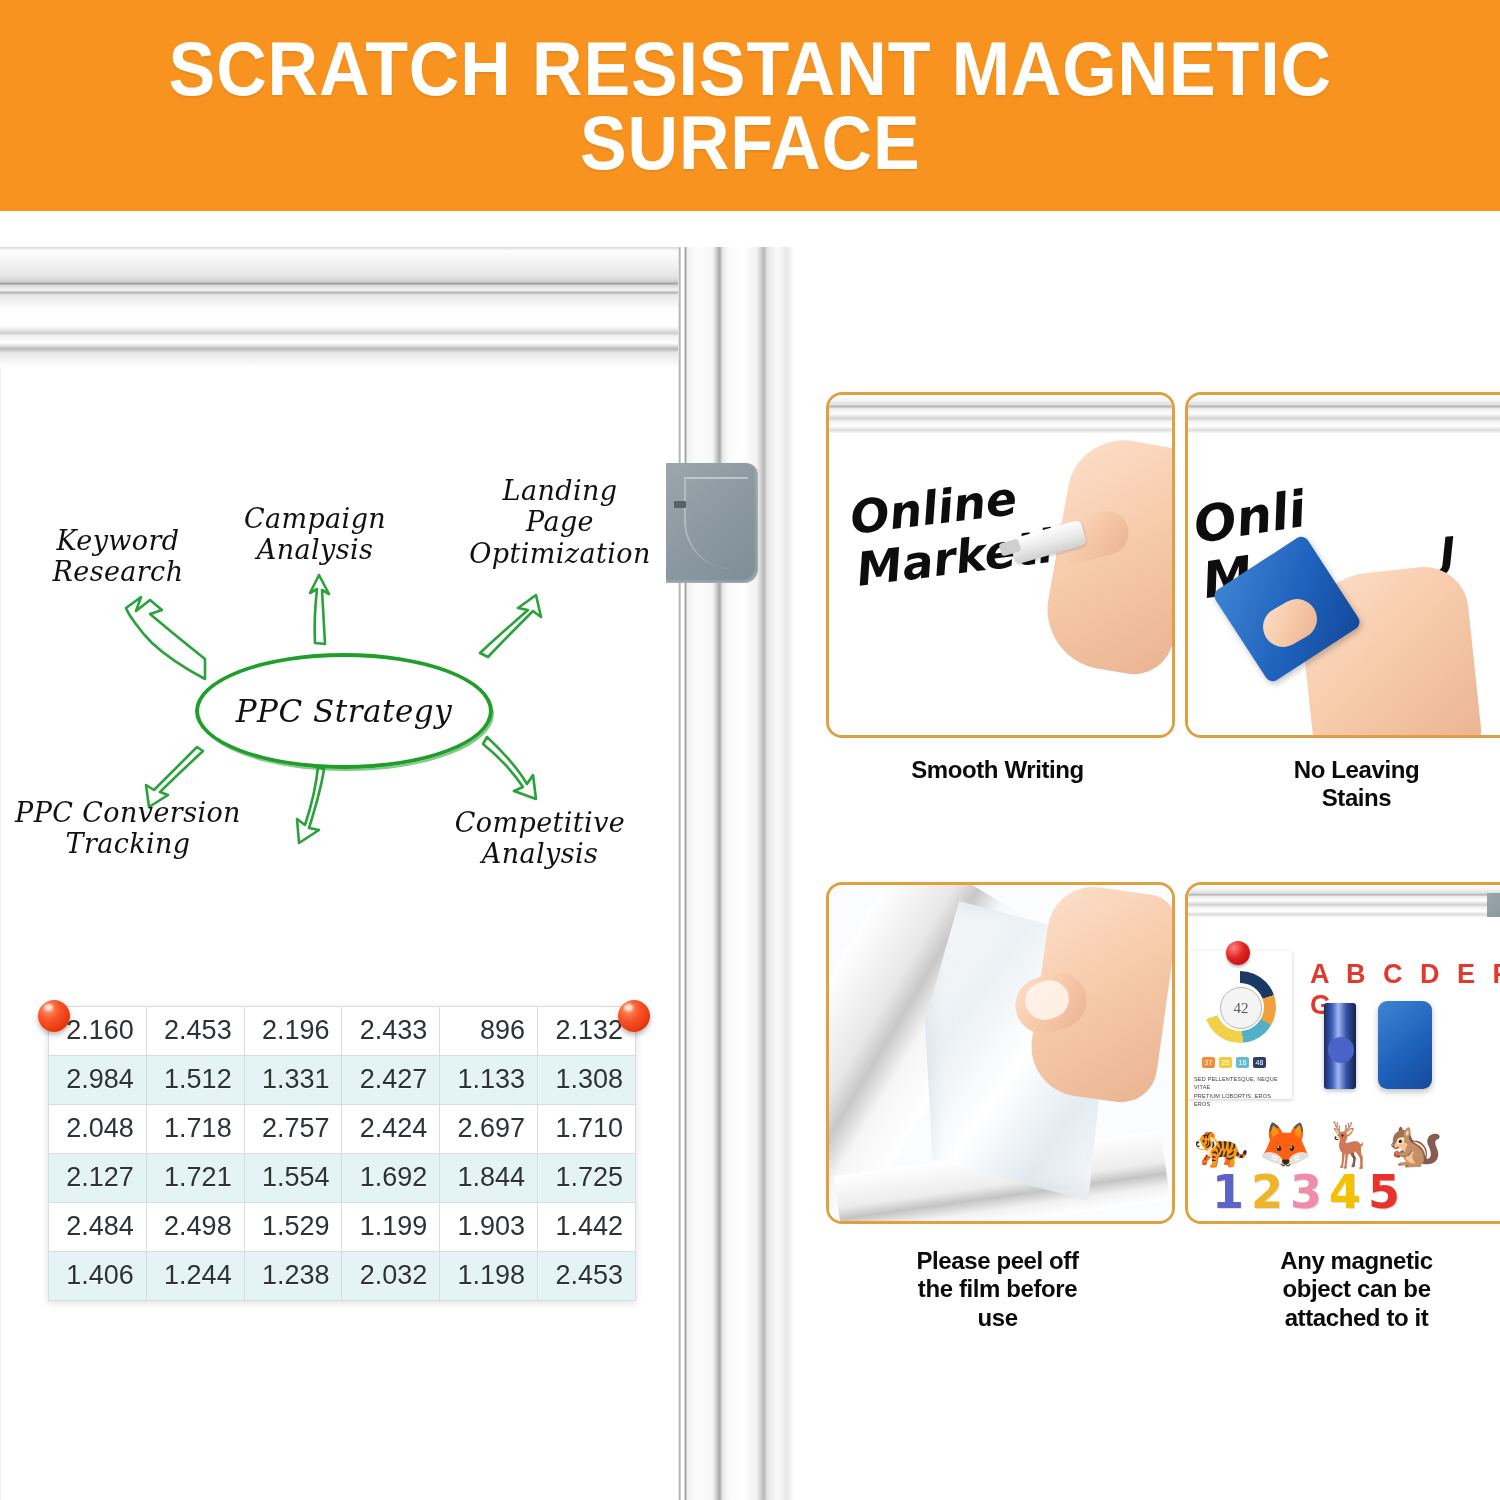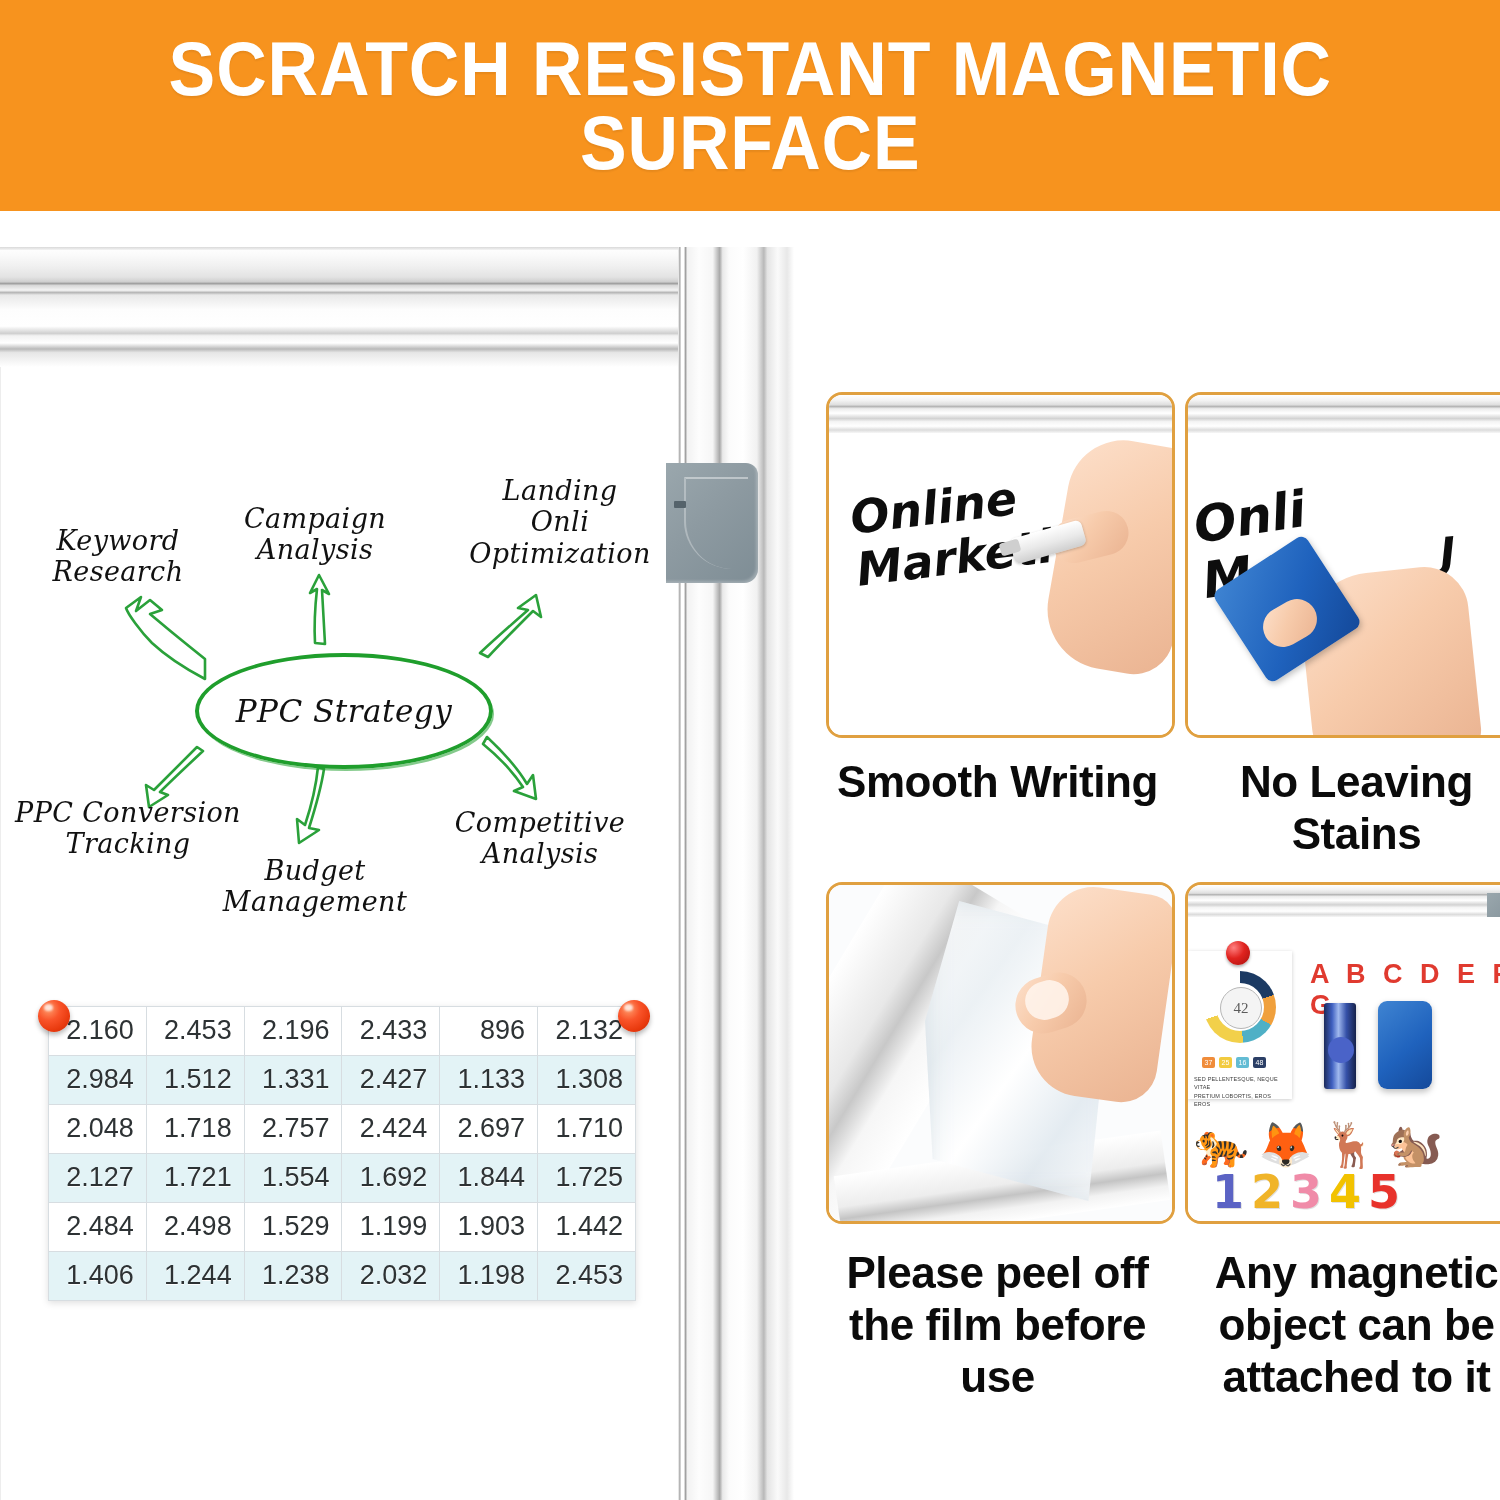"Landing" div.mm-label { text: Onli -> Page }
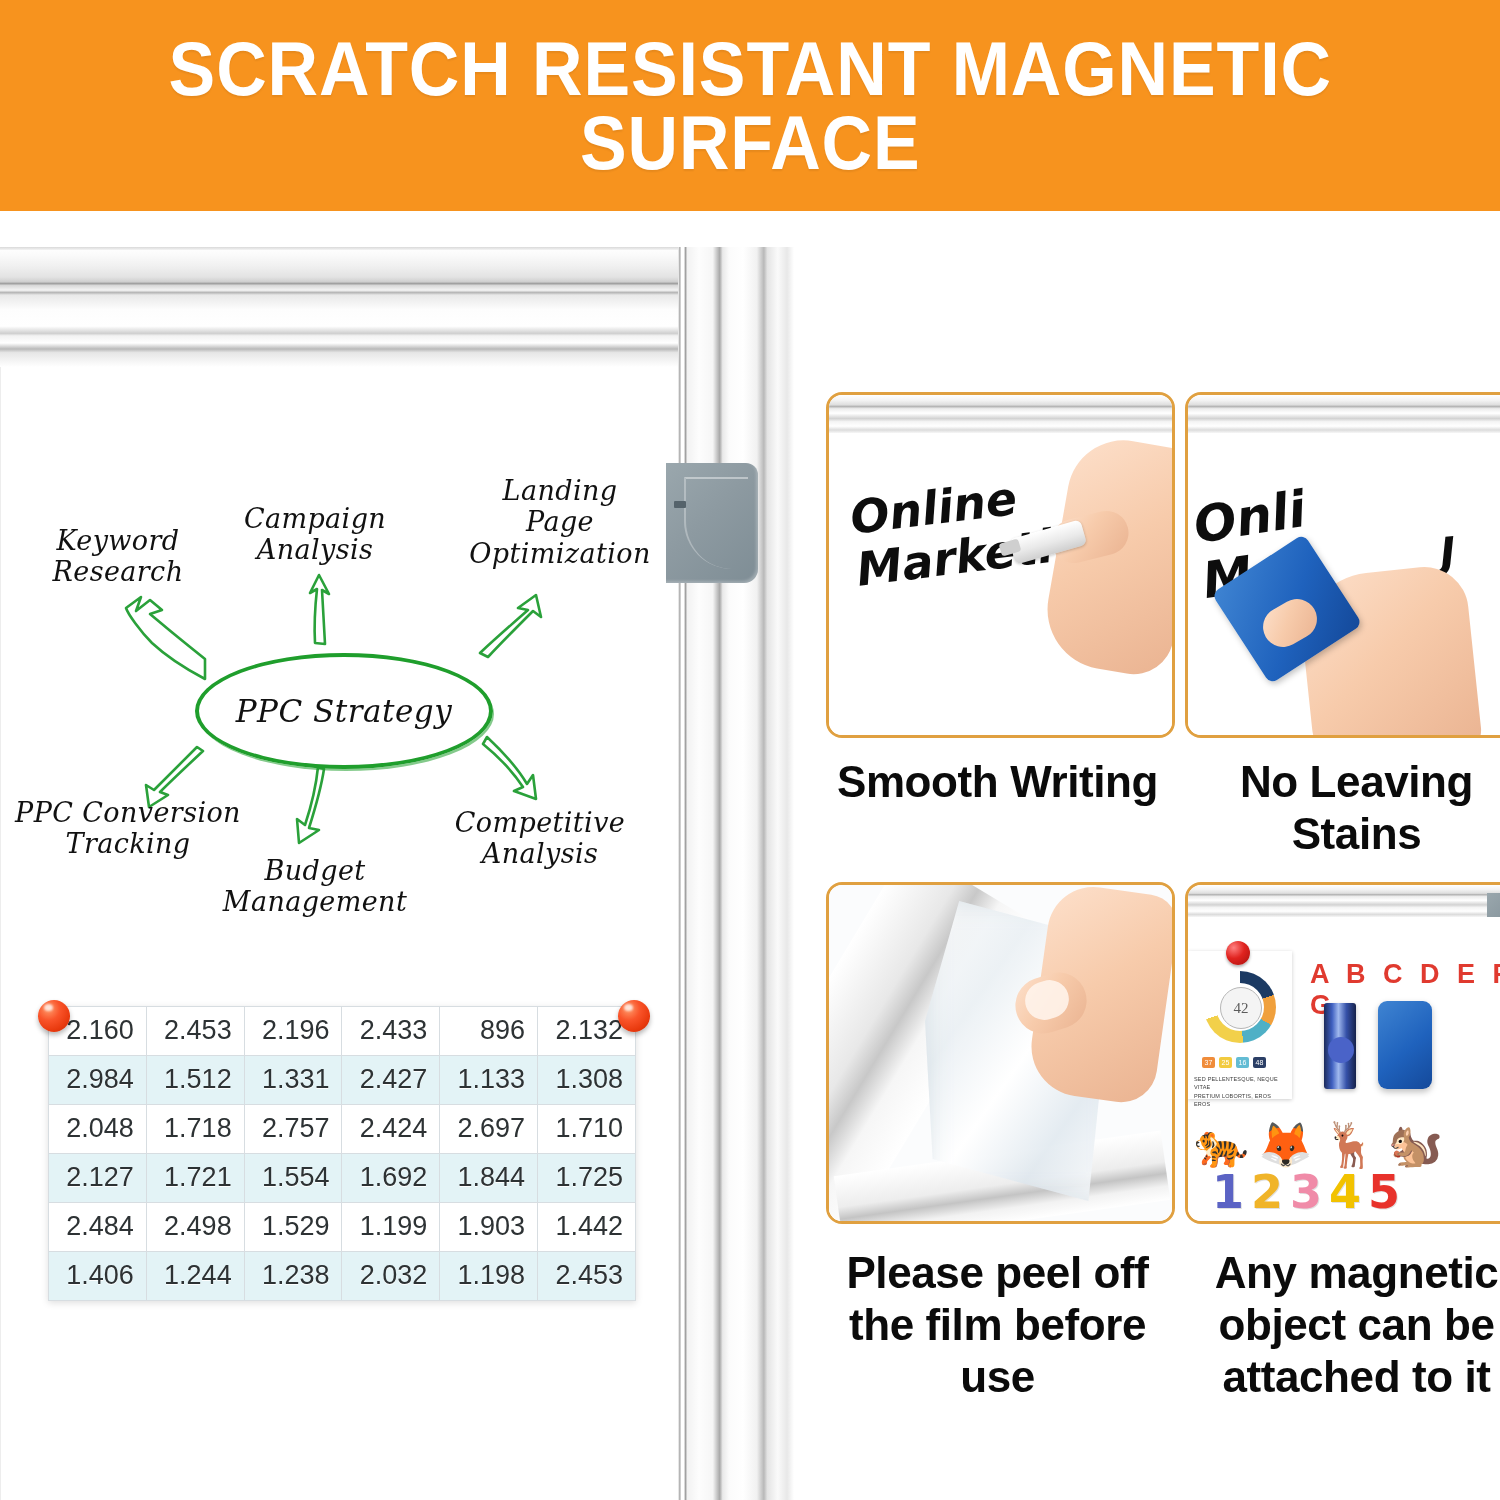"Smooth Writing" .caption { font-size: 44px -> 24px }
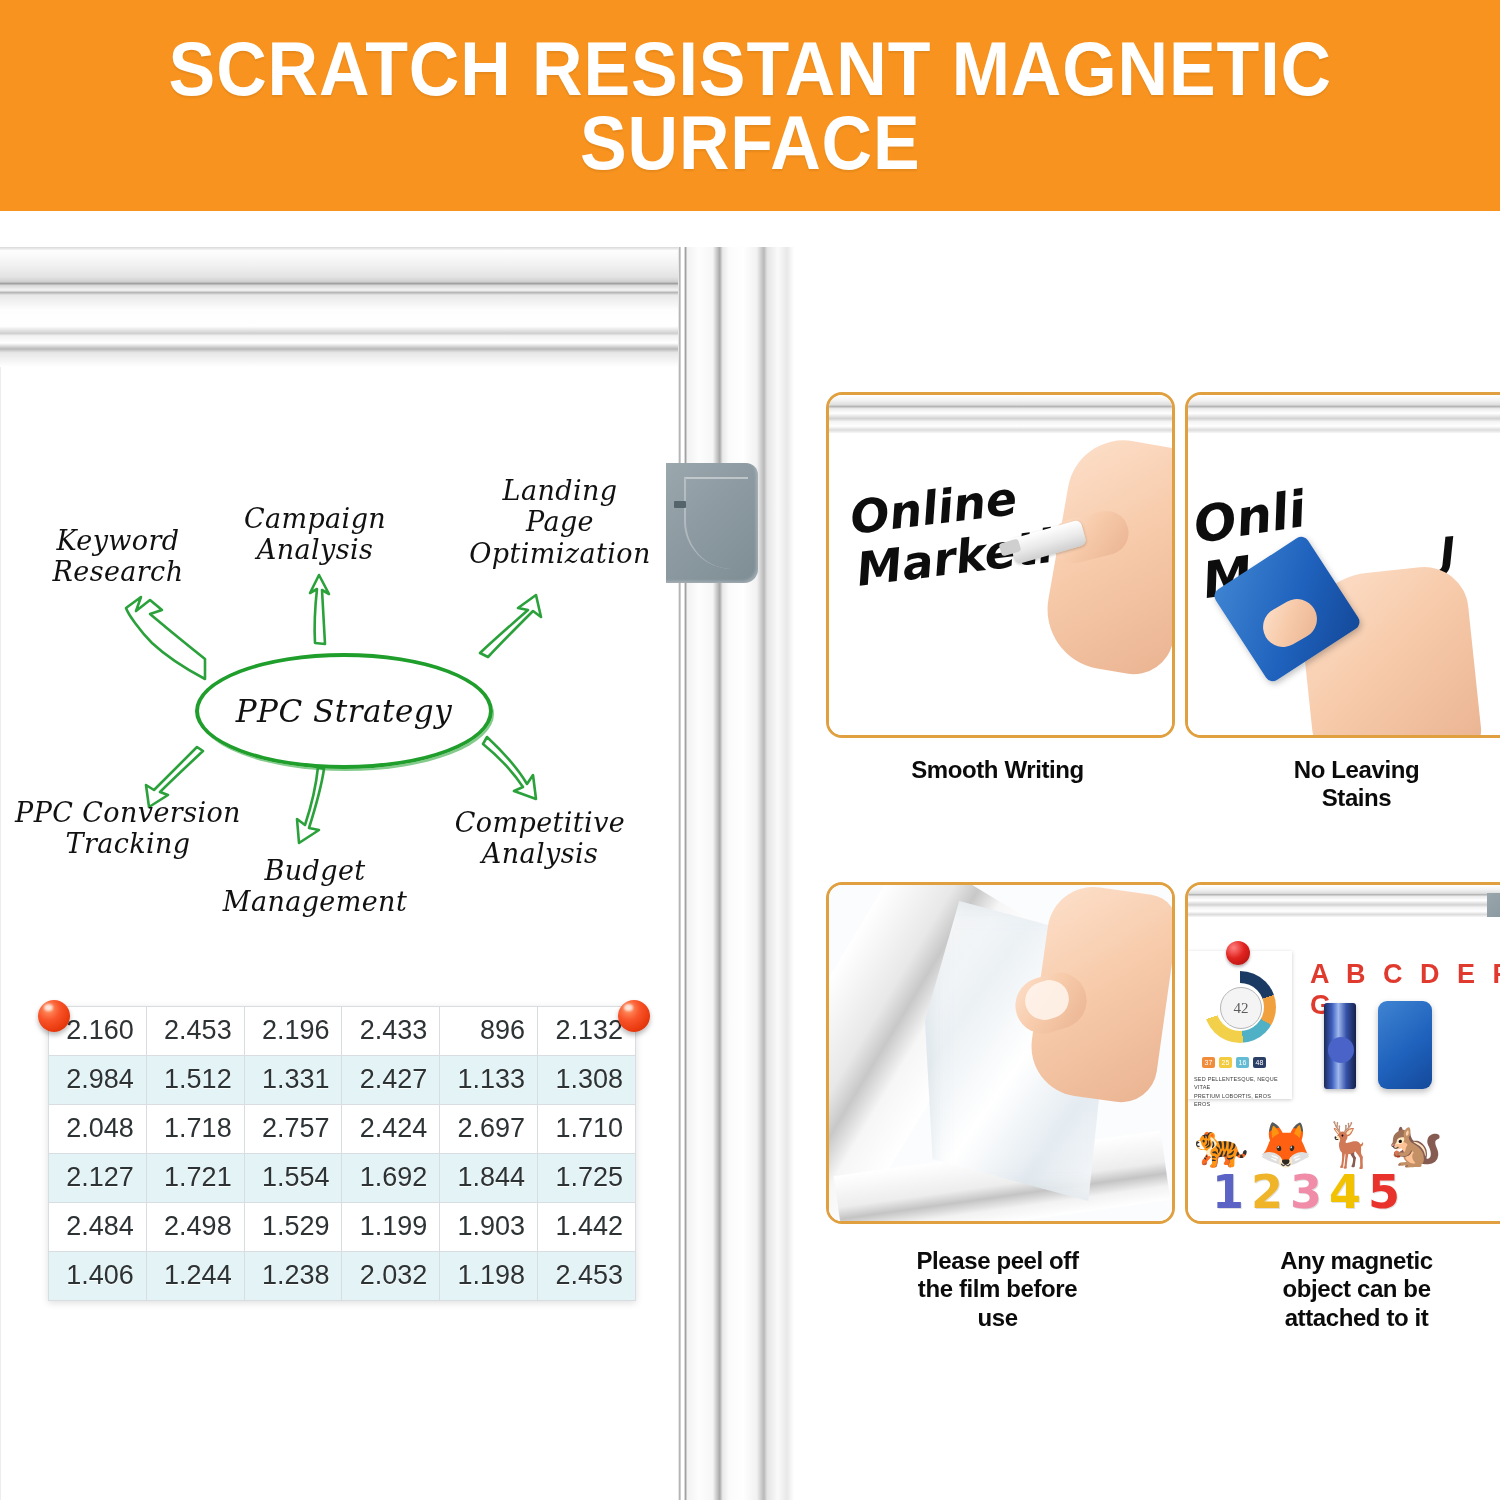"Budget" div.mm-label { html: <div>Budget Management</div> -> none }
